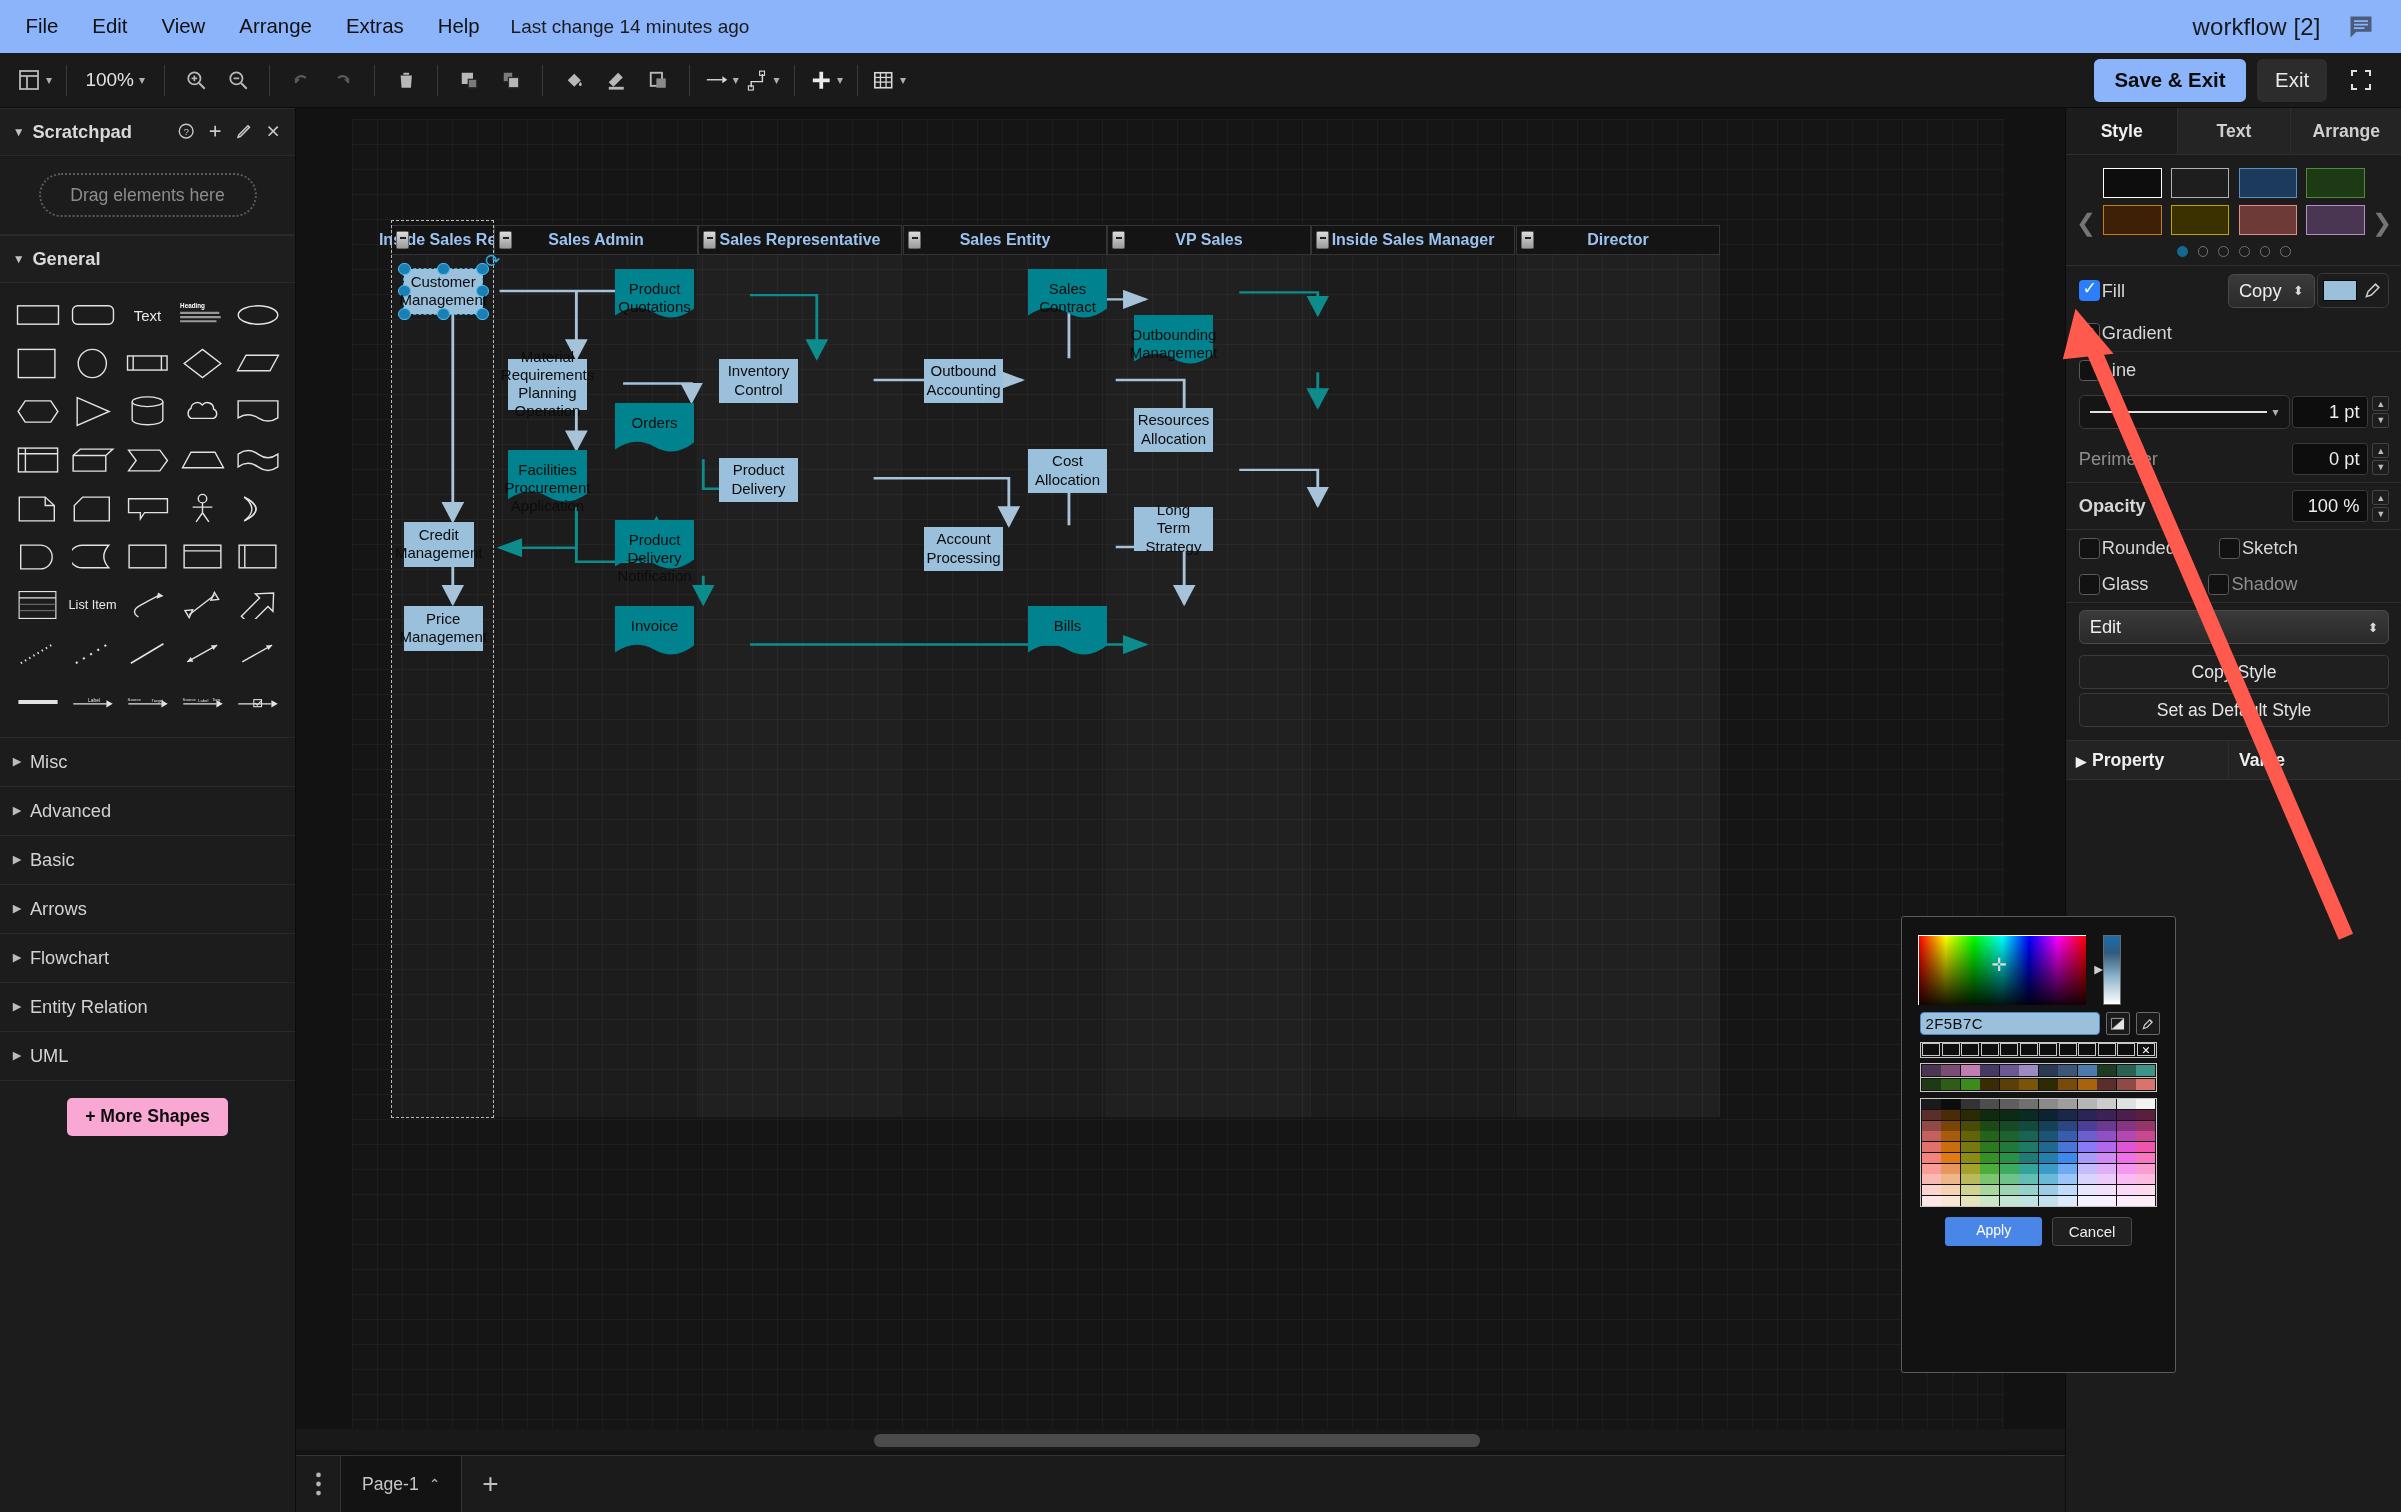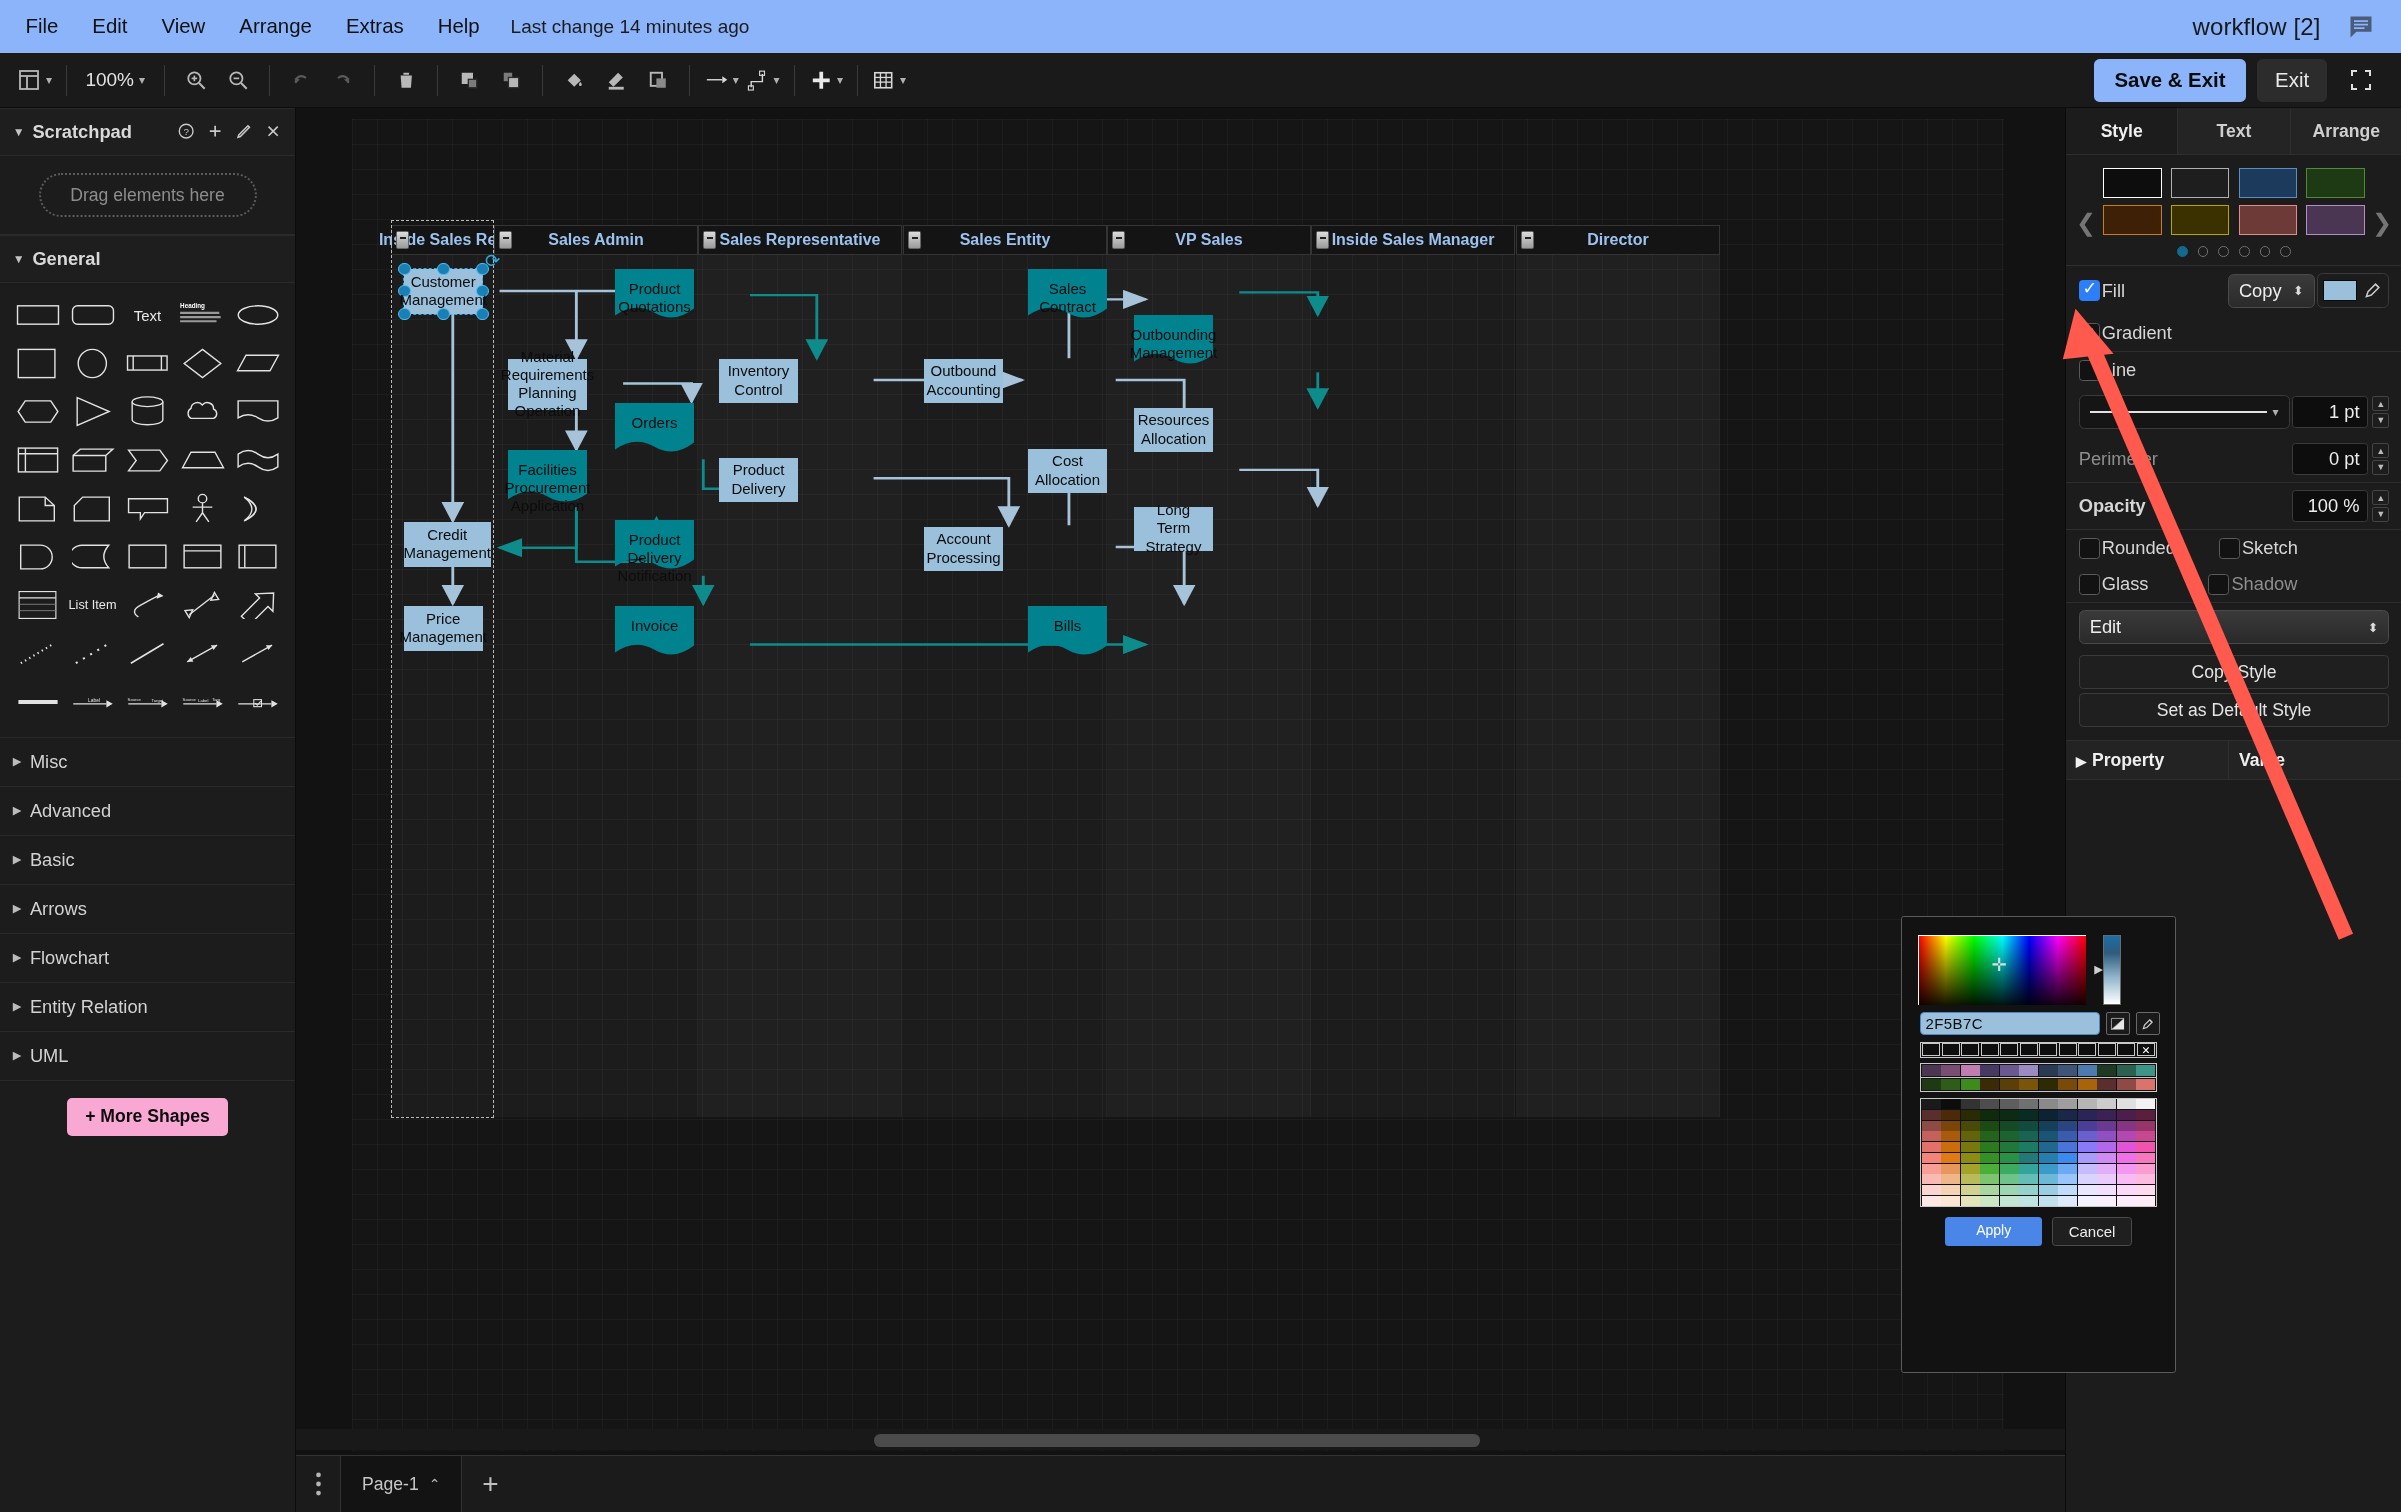"Credit Management" div.node { width: 87px -> 70px }
